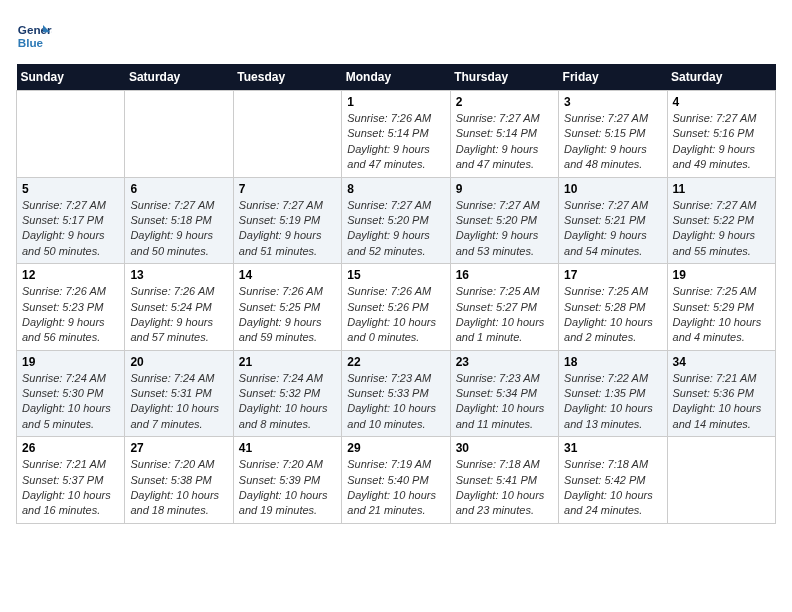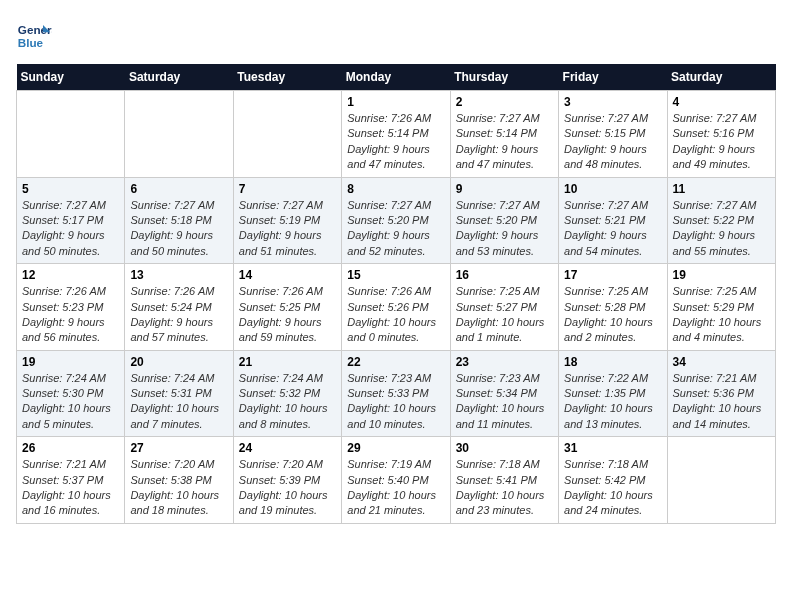"24" div.day-number { text: 24 -> 41 }
